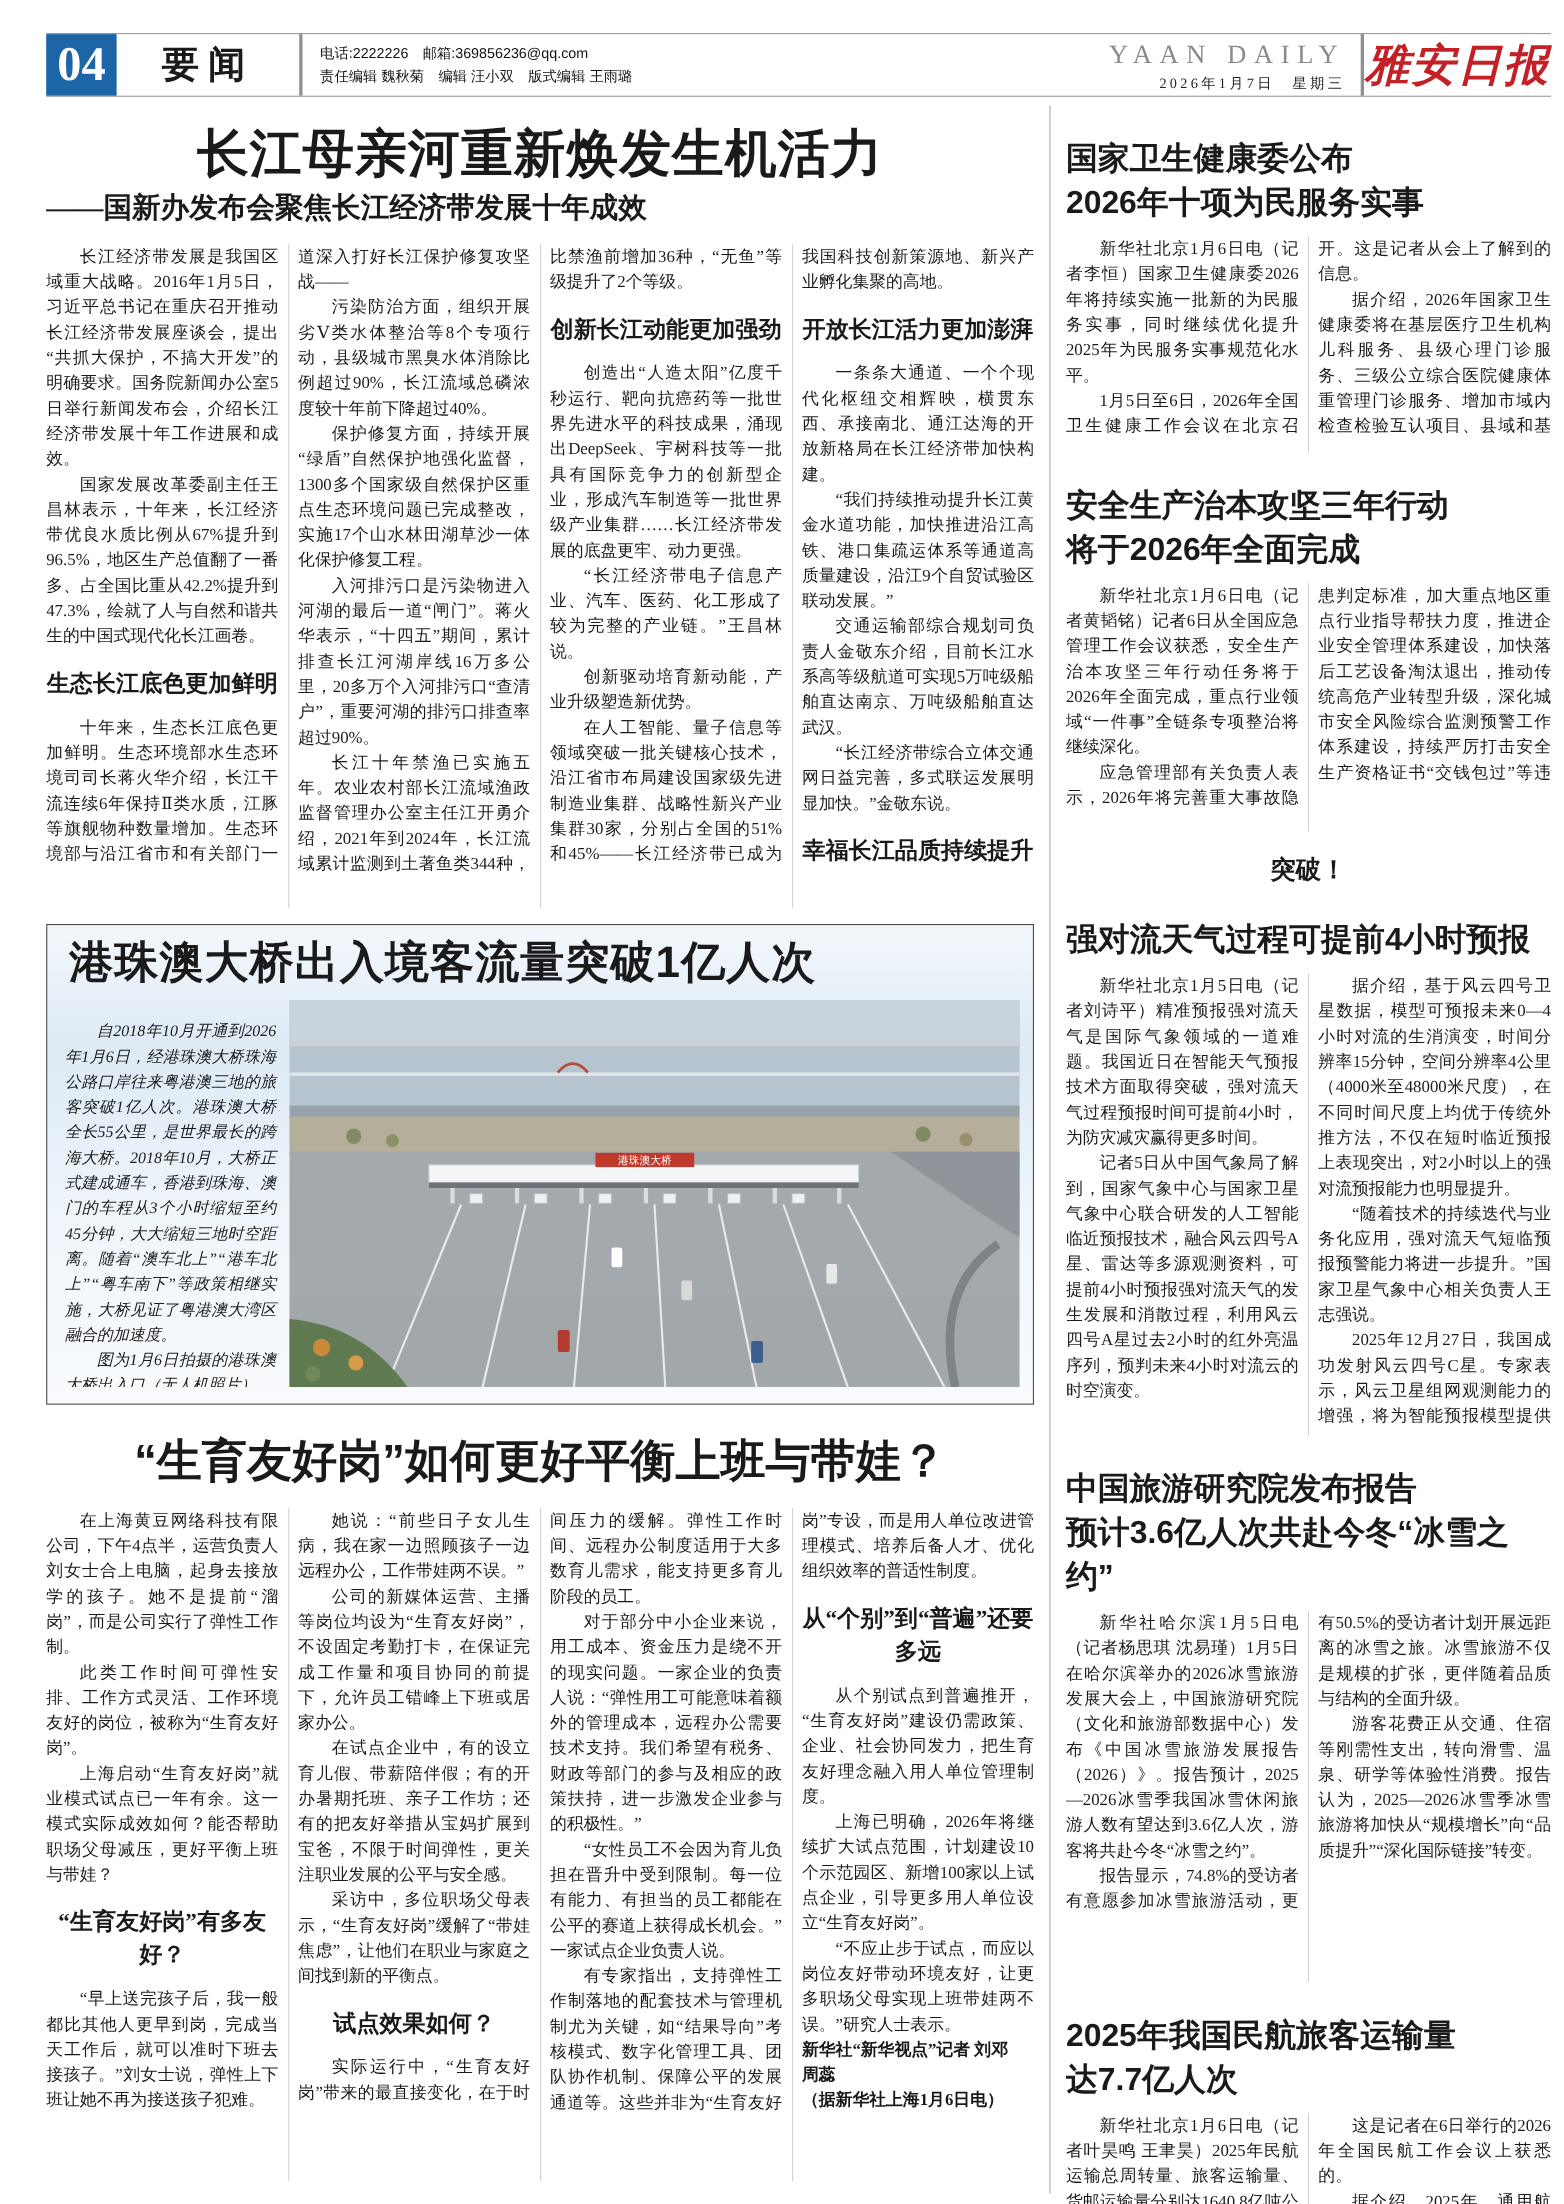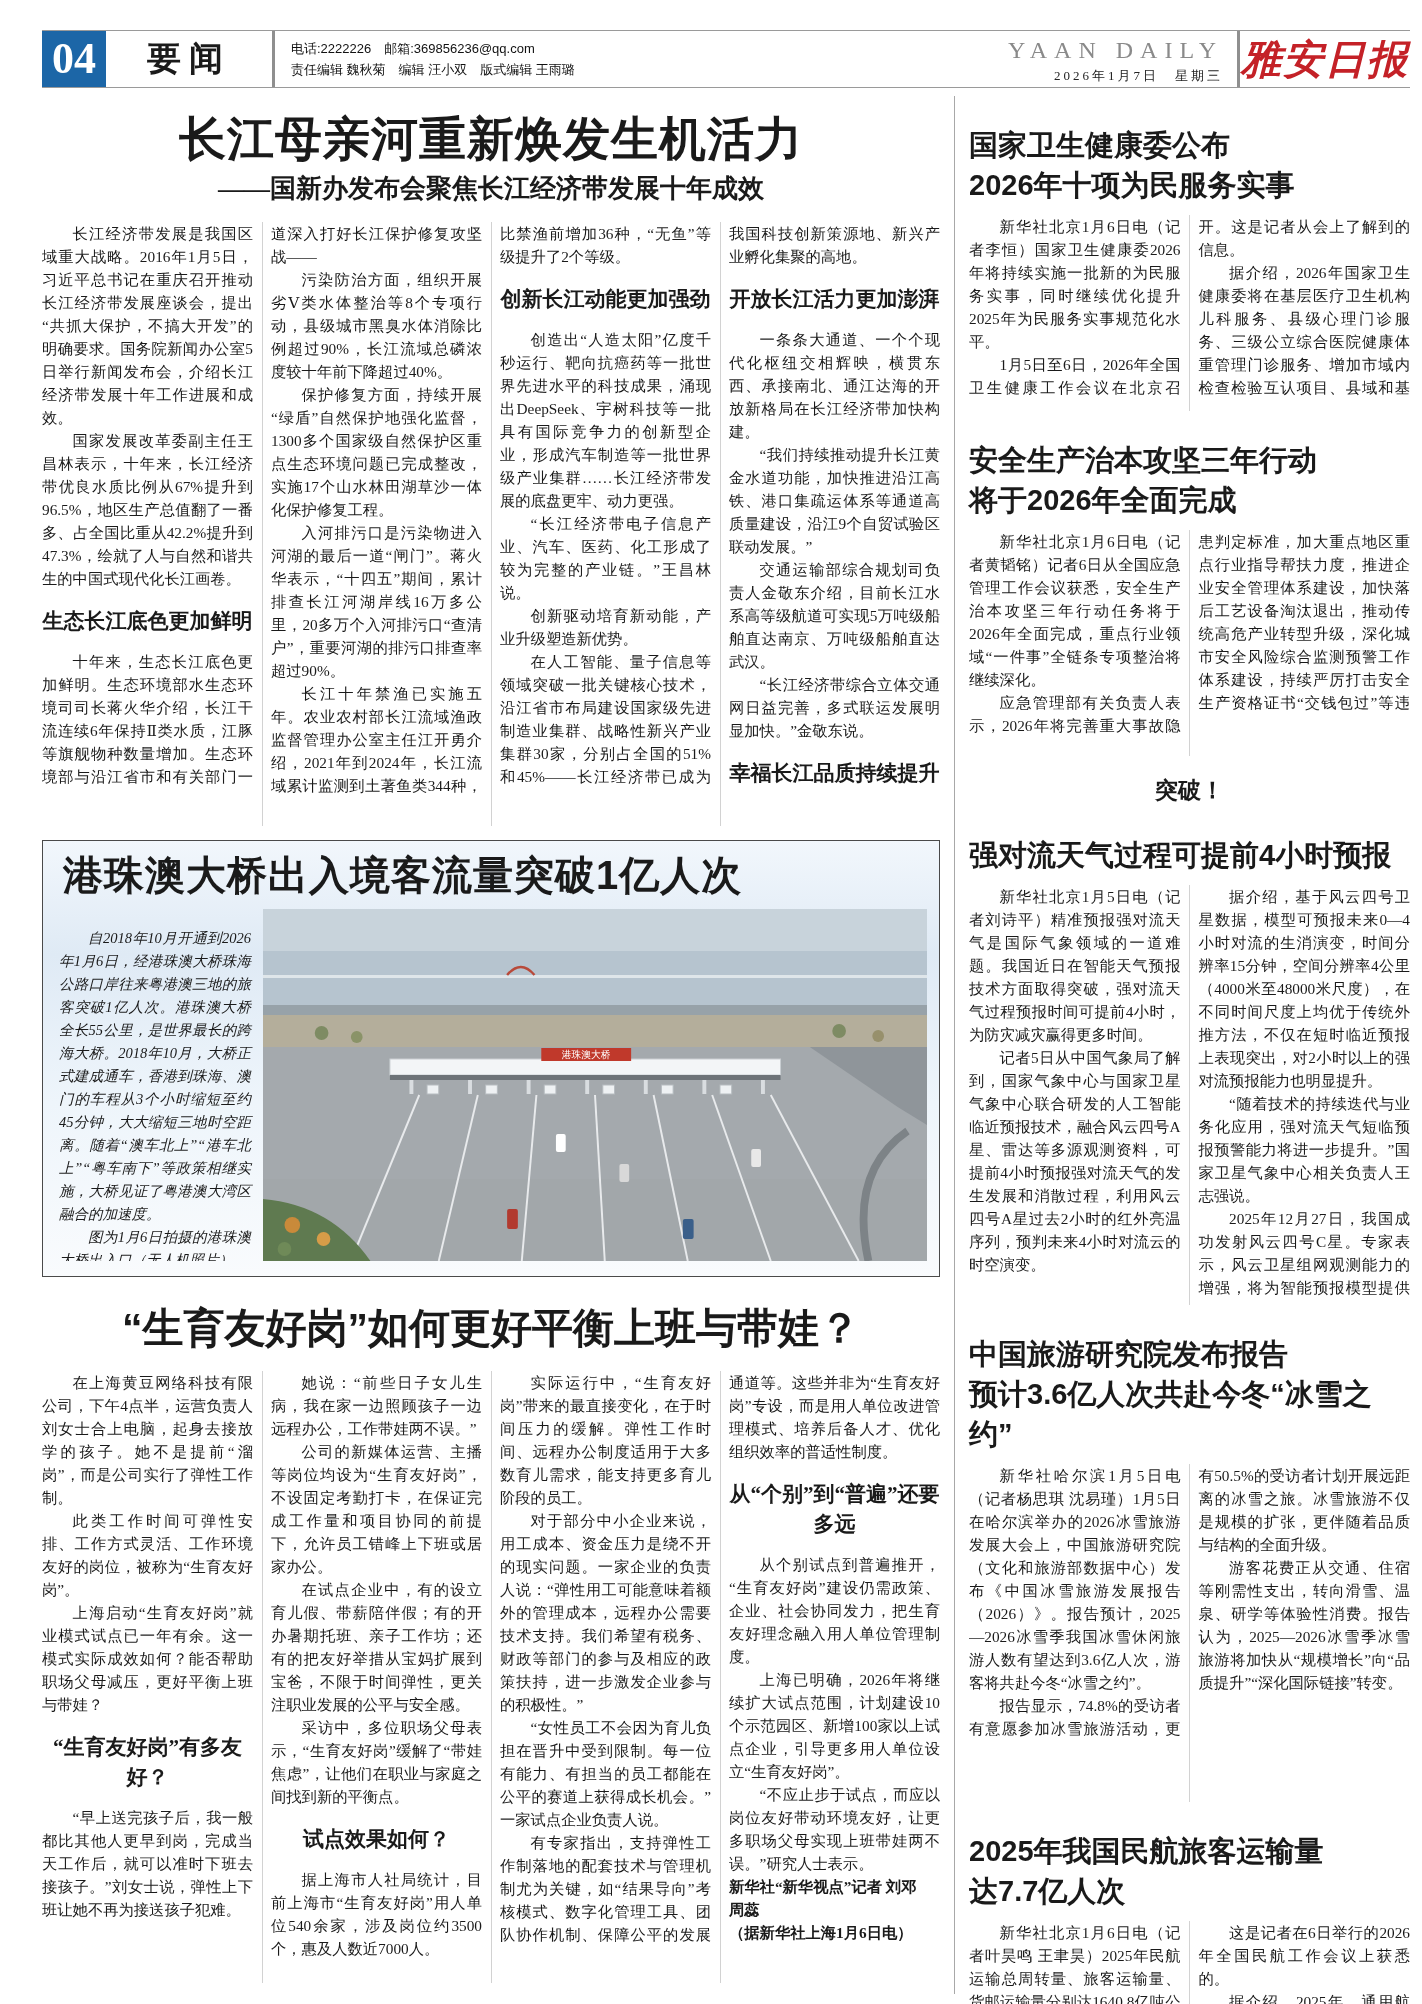"——国新办发布会聚焦长江经济带发展十年成效" .lead-subtitle { text-align: center -> left }
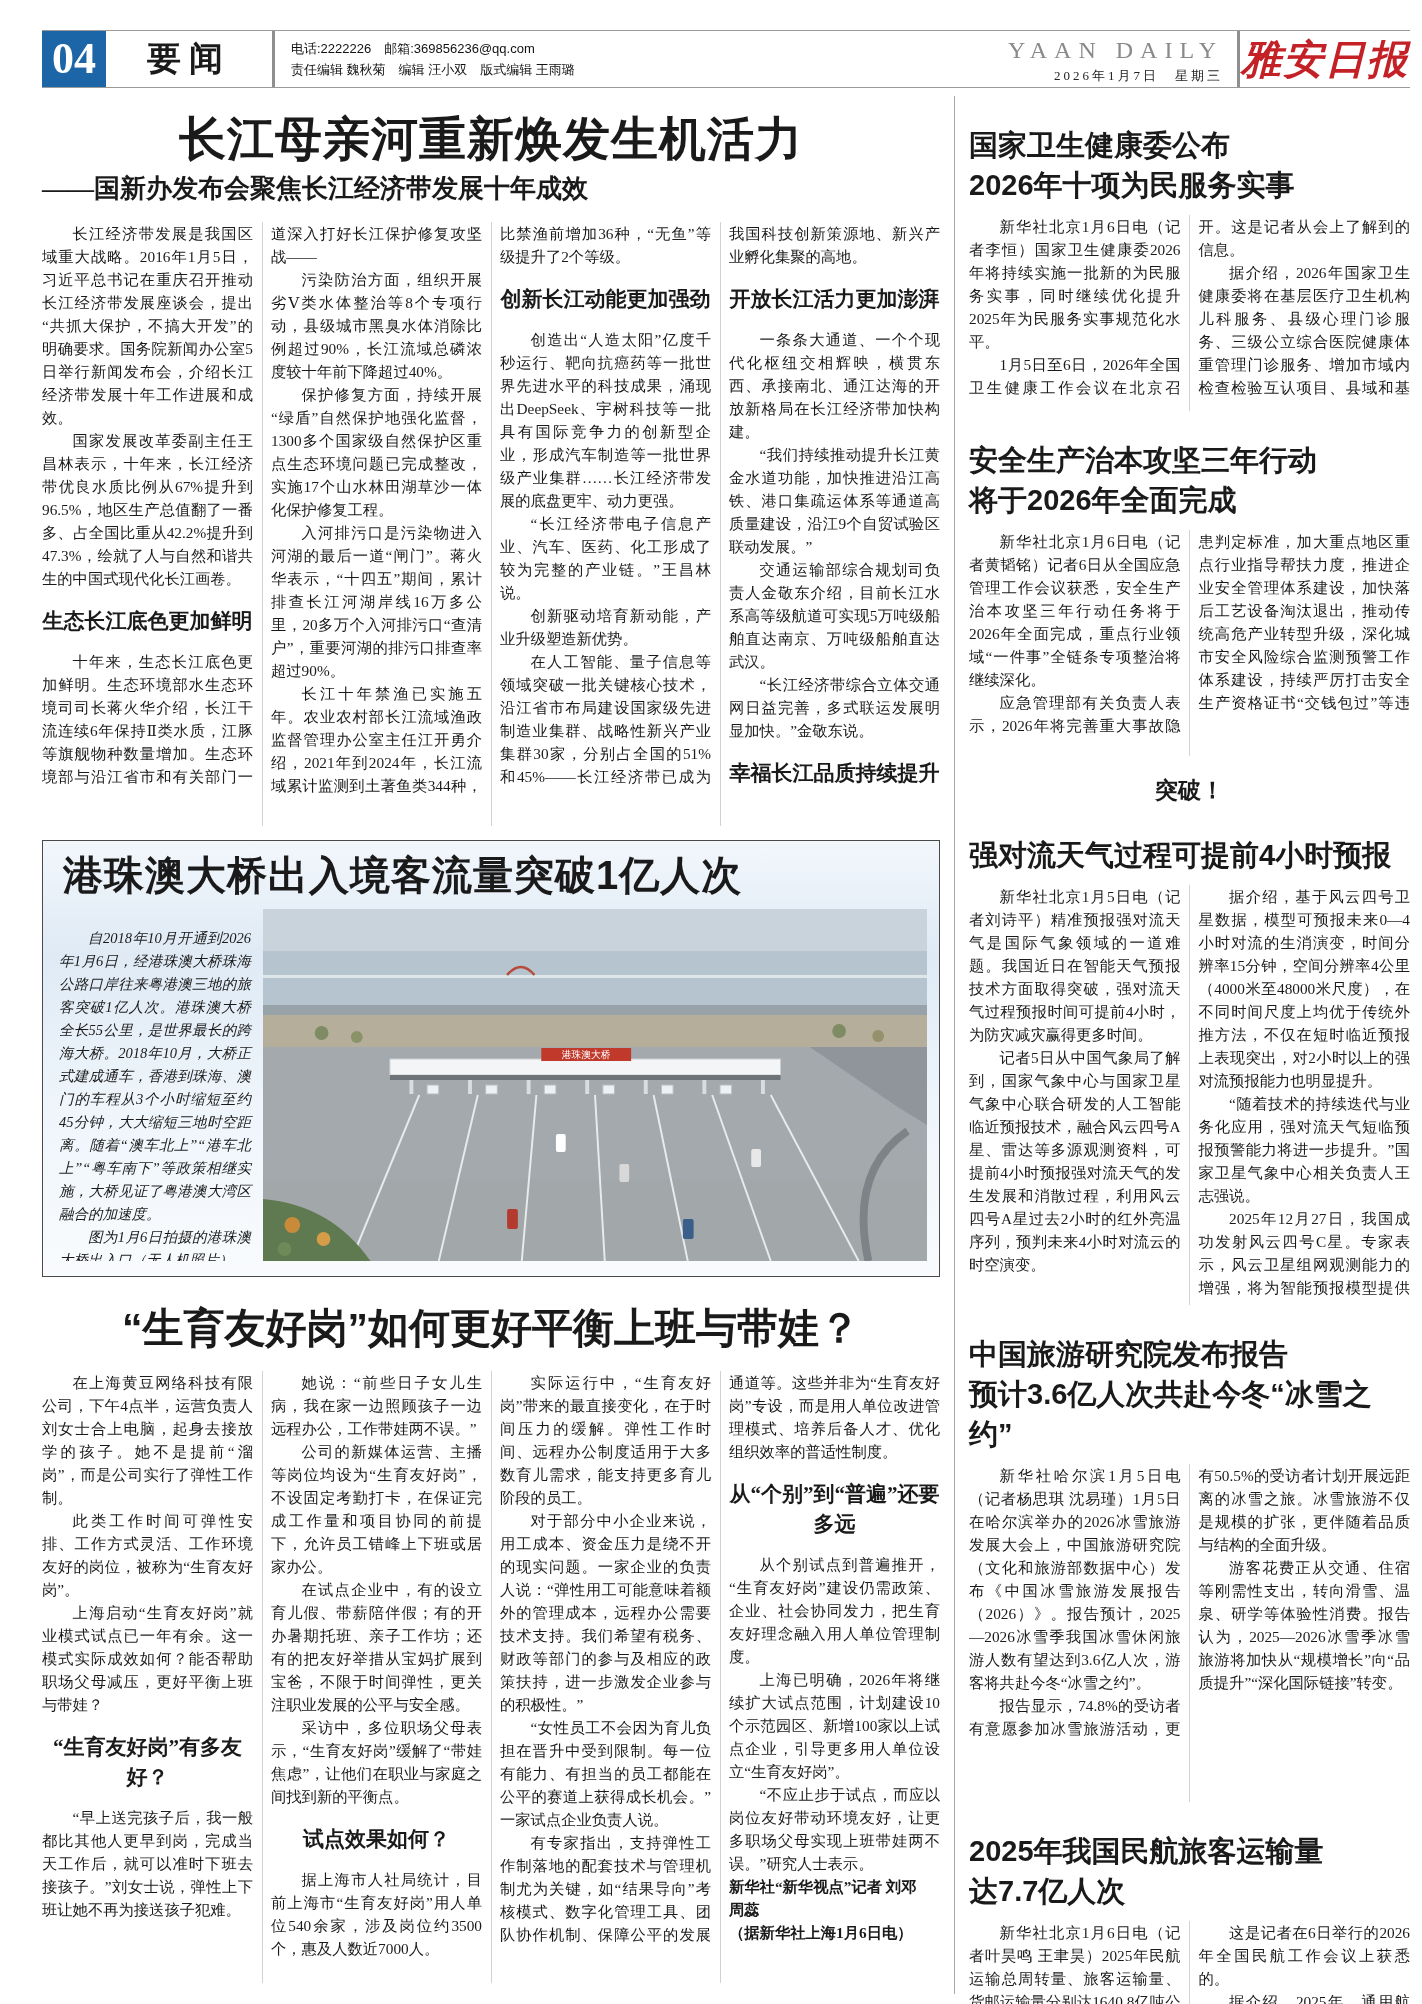"据上海市人社局统计，目前上海市“生育友好岗”用人单位540余家，涉及岗位约350" p { html: <p>据上海市人社局统计，目前上海市“生育友好岗”用人单位540余家，涉及岗位约3500个，惠及人数近7000人。</p> -> none }
